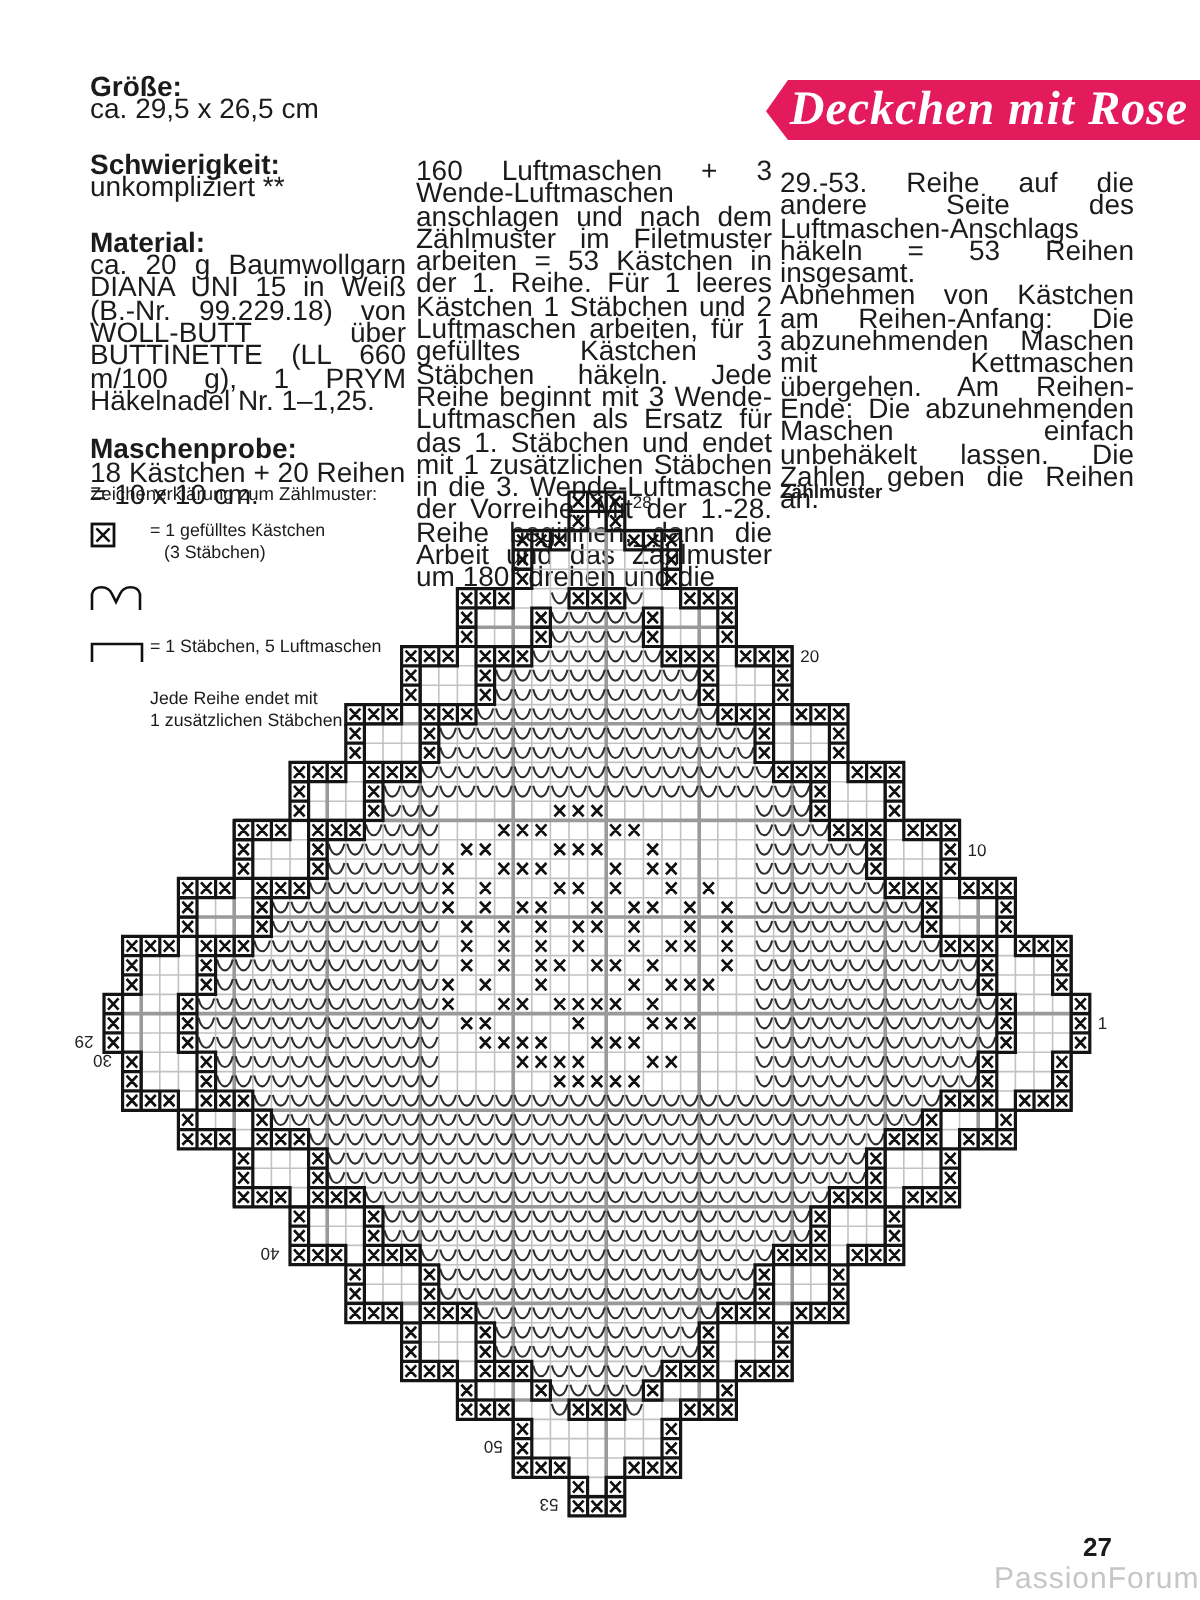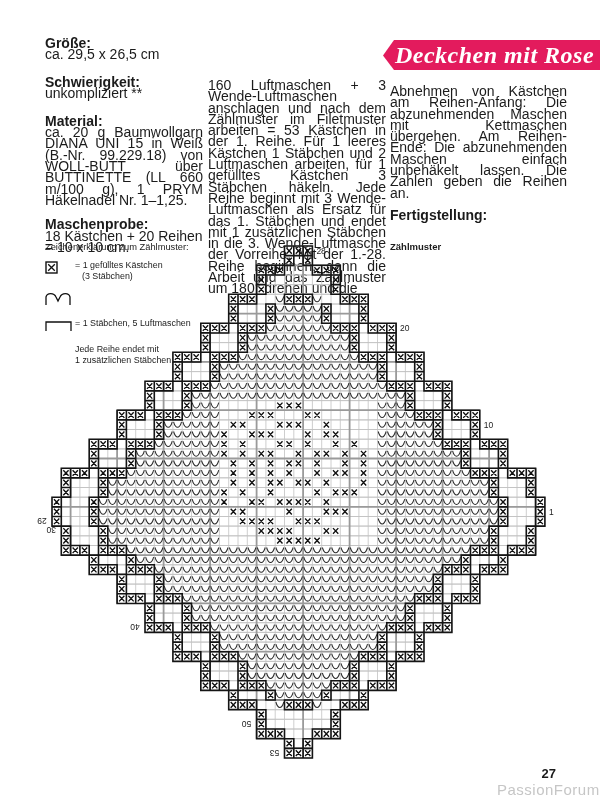"29.-53. Reihe auf die andere" p.just { html: none -> <p>29.-53. Reihe auf die andere Seite des Luftmaschen-Anschlags häkeln = 53 Reihen insgesamt.</p> }
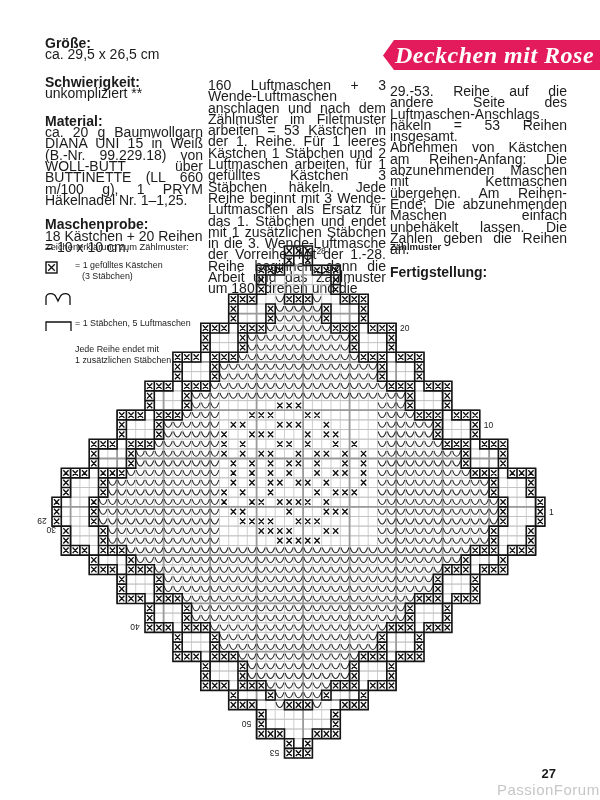"Fertigstellung:" p.lbl { html: <p>Fertigstellung:</p> -> none }
